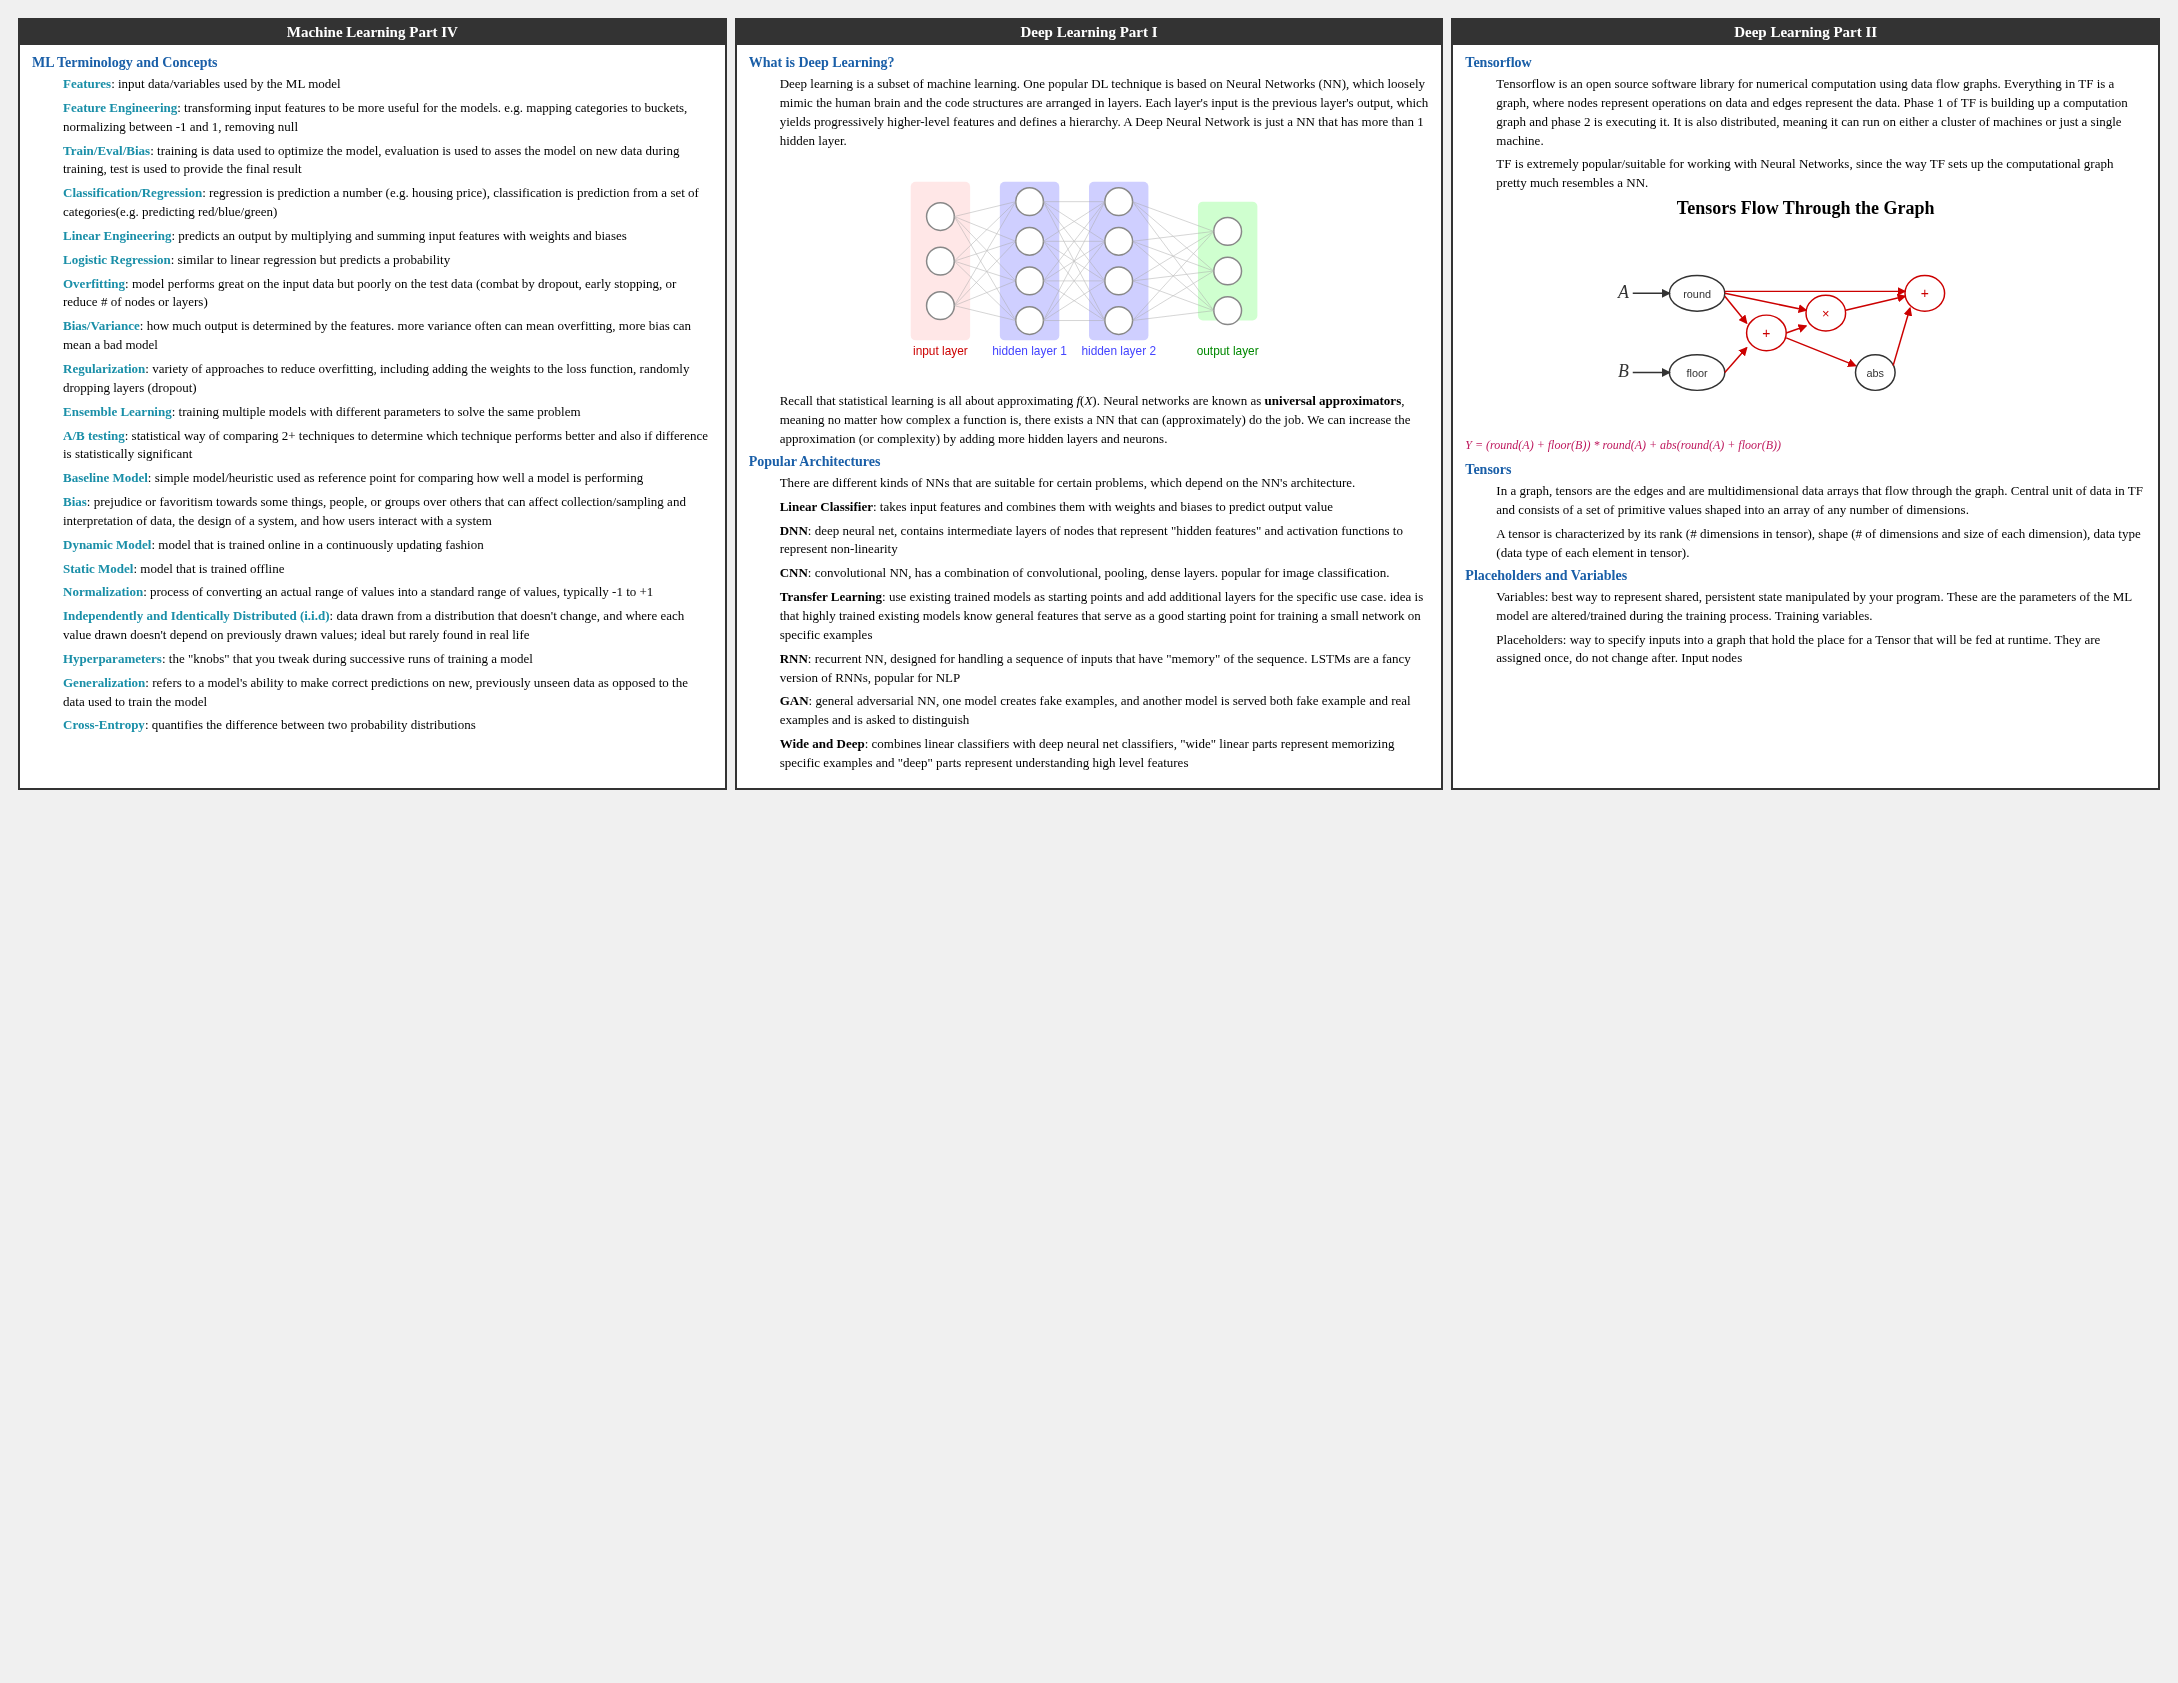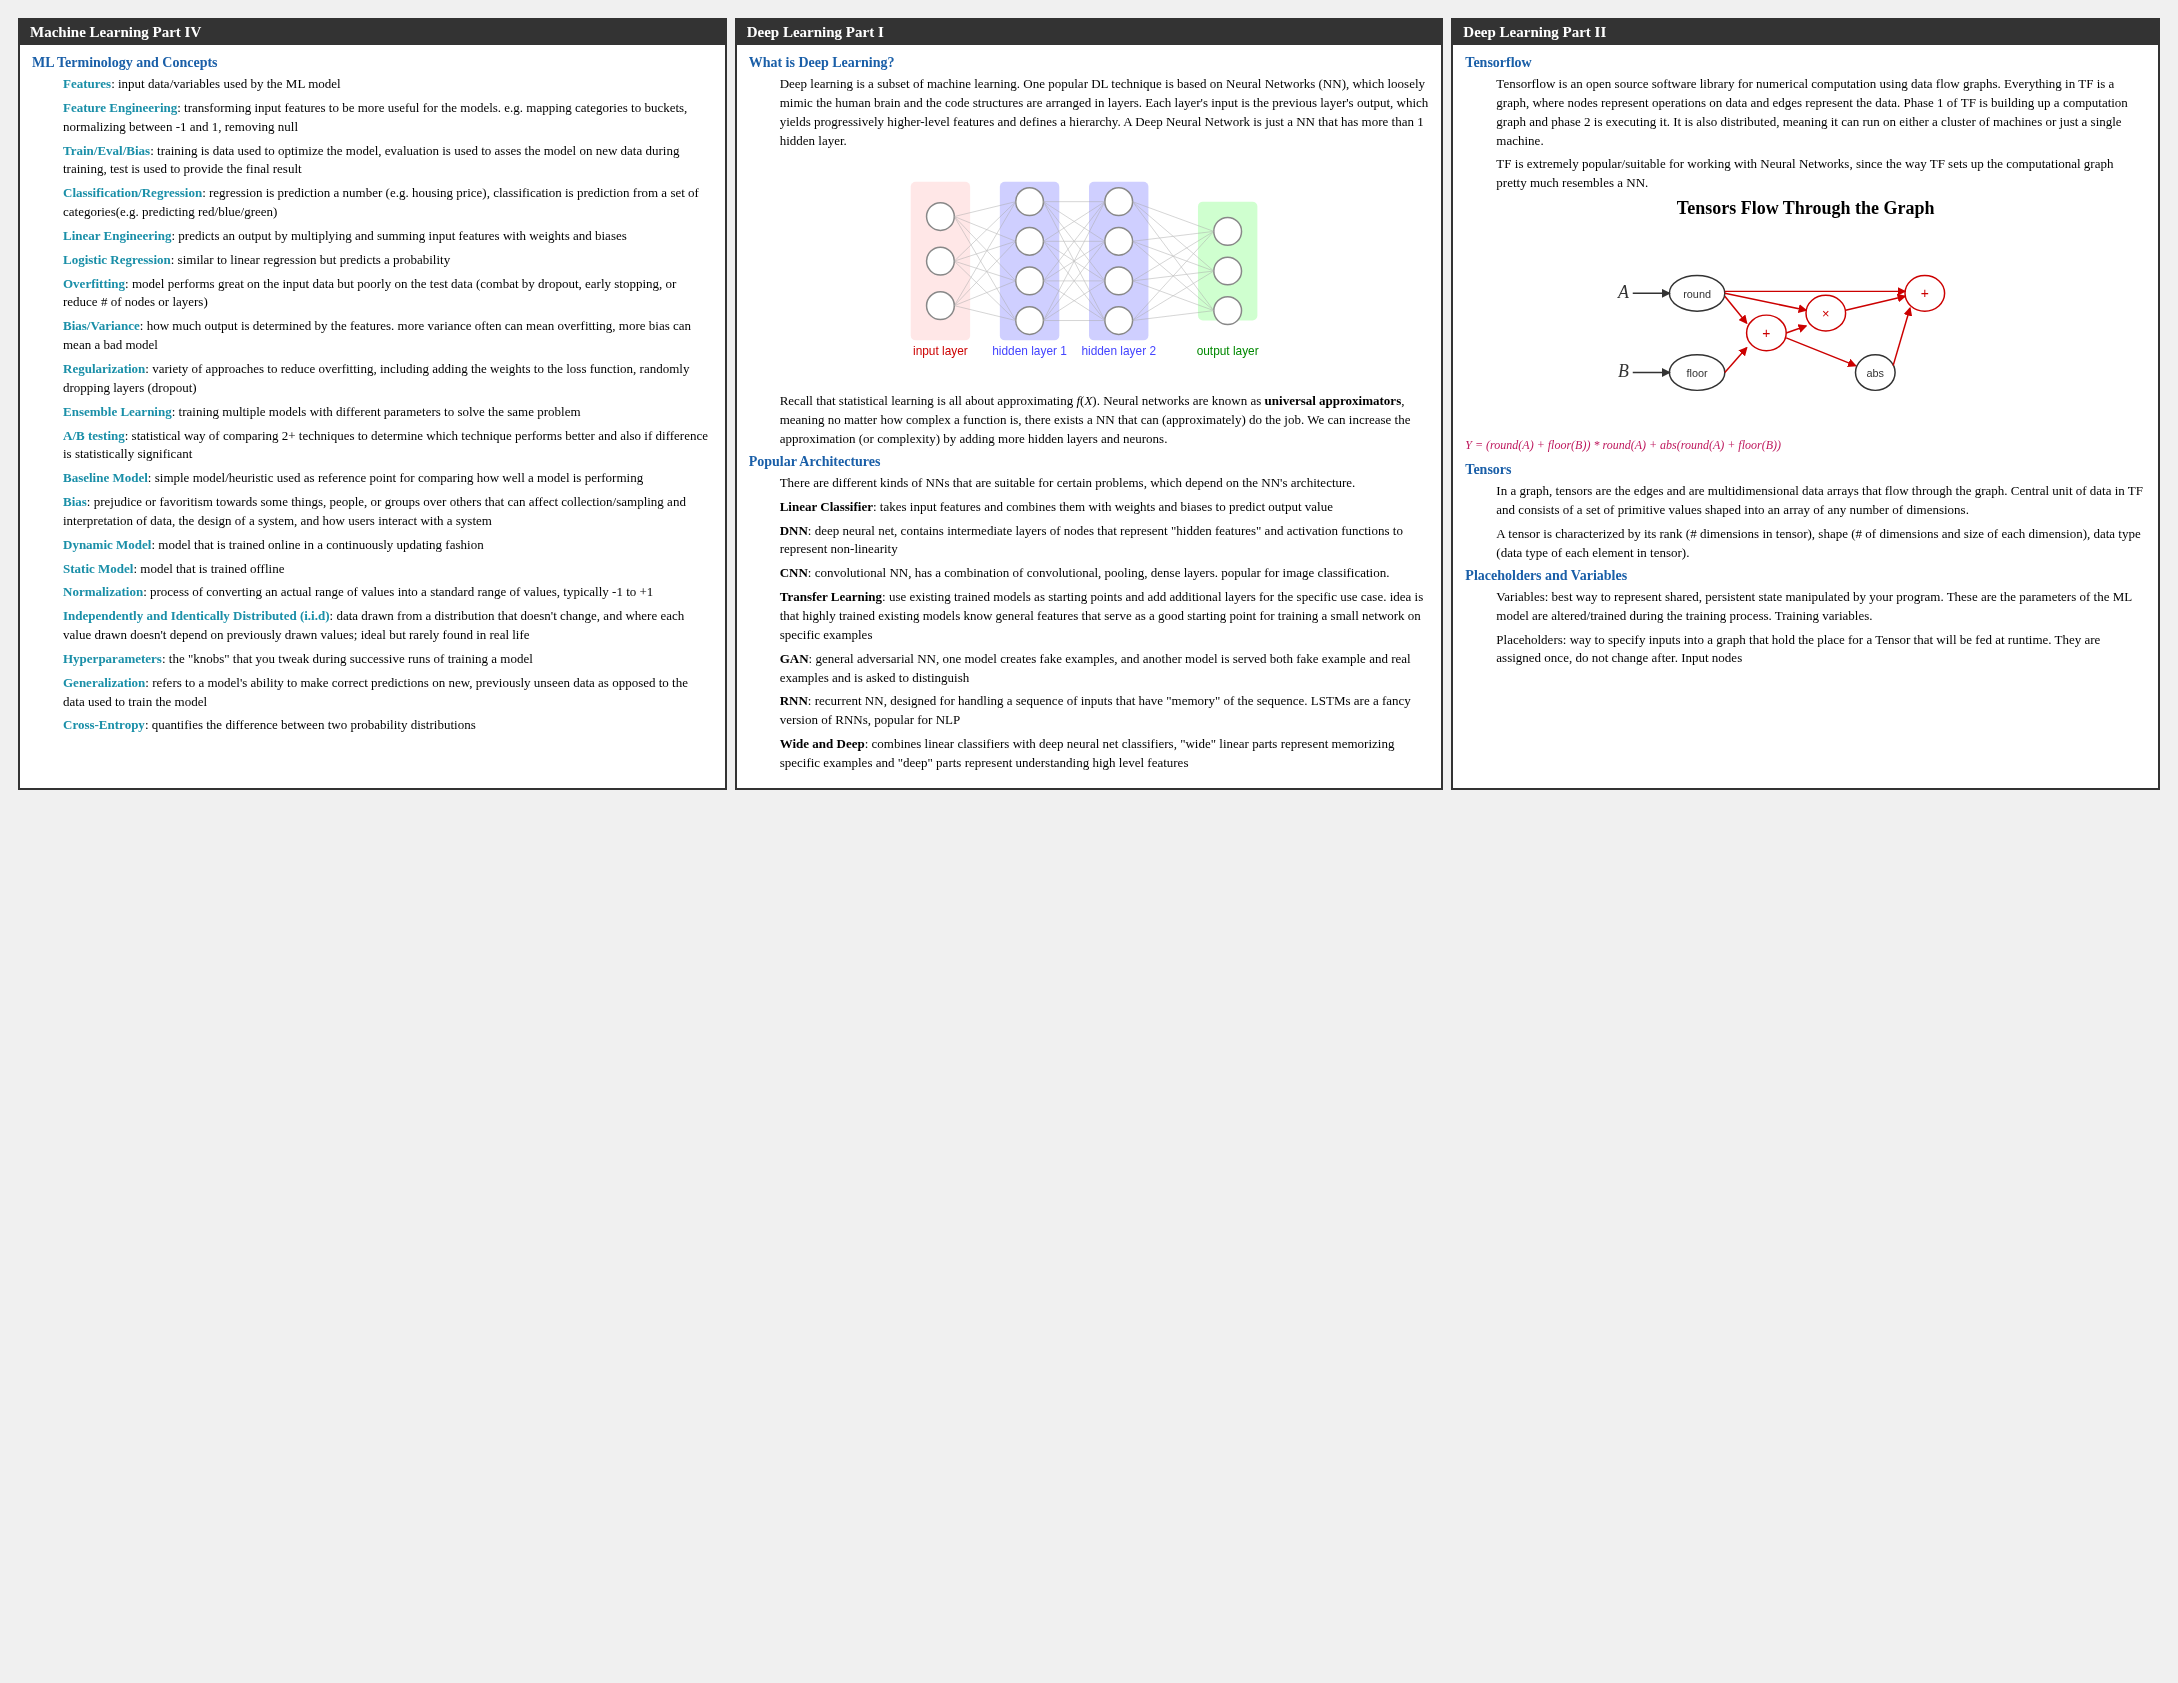"Machine Learning Part IV" .panel-title { text-align: none -> center }
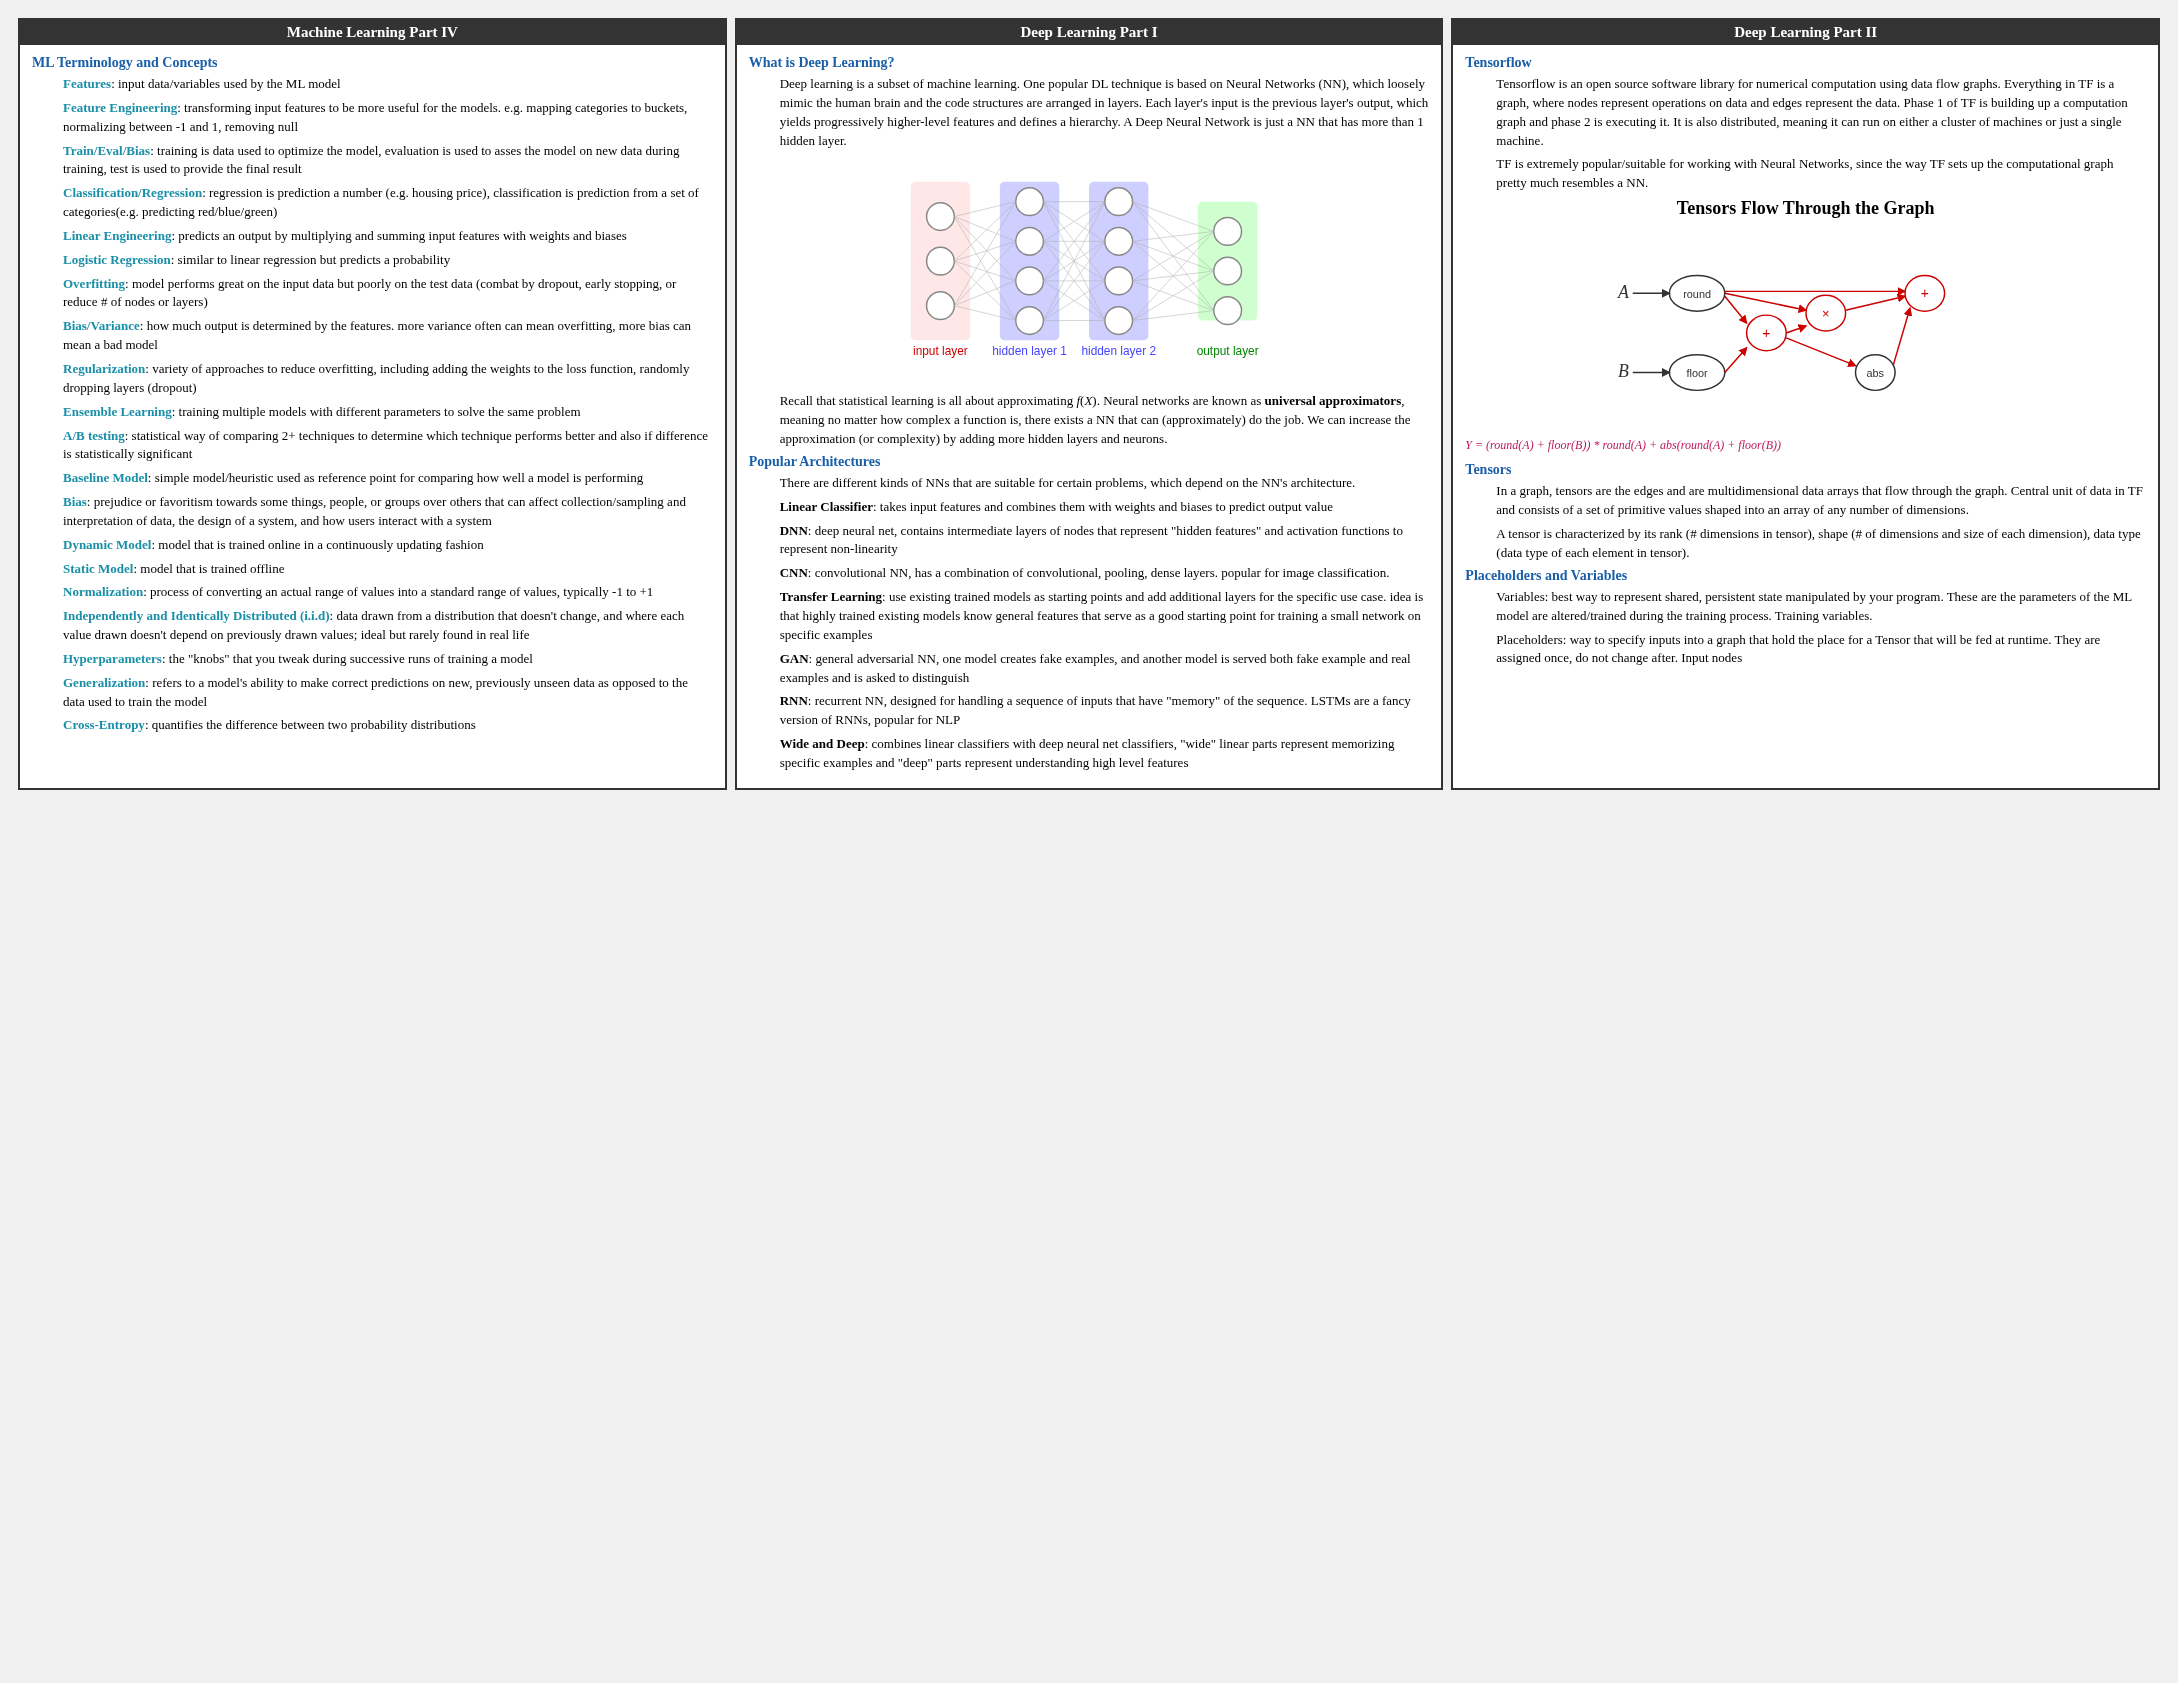"GAN: general adversarial NN, one" p.body-text { order: before "RNN: recurrent NN, designed for" -> after "RNN: recurrent NN, designed for" }
